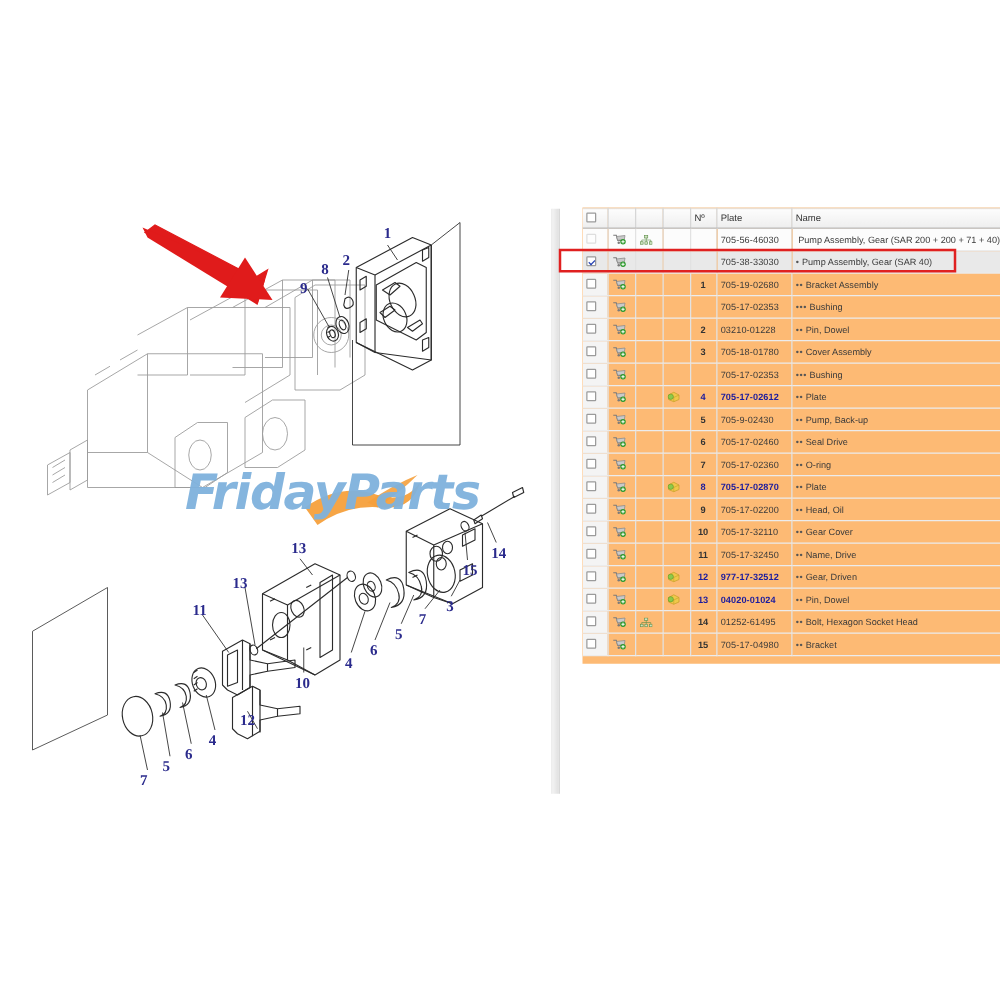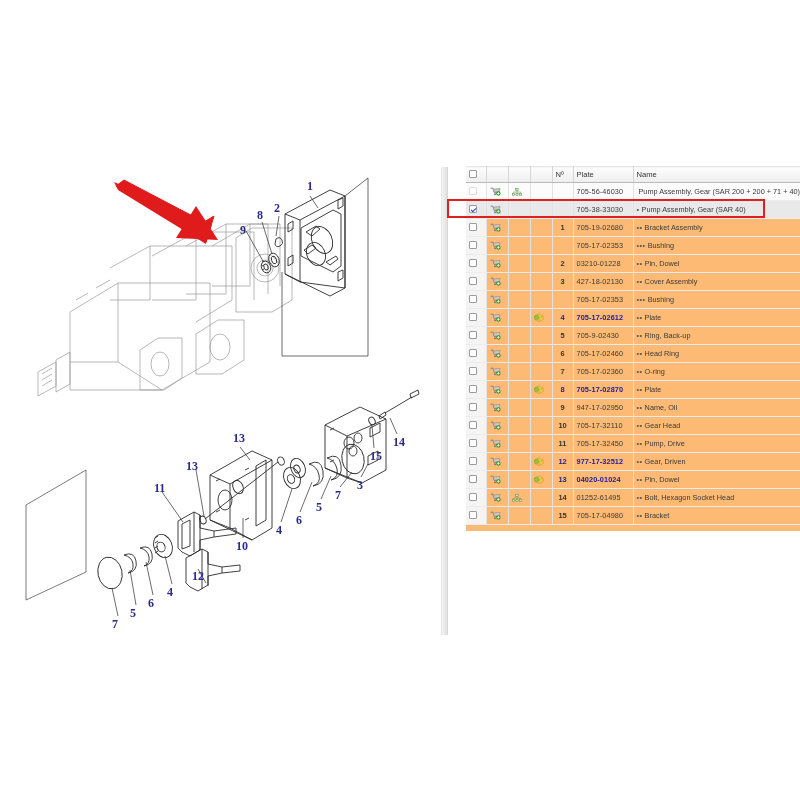"427-18-02130" td.num { text: 427-18-02130 -> 705-18-01780 }
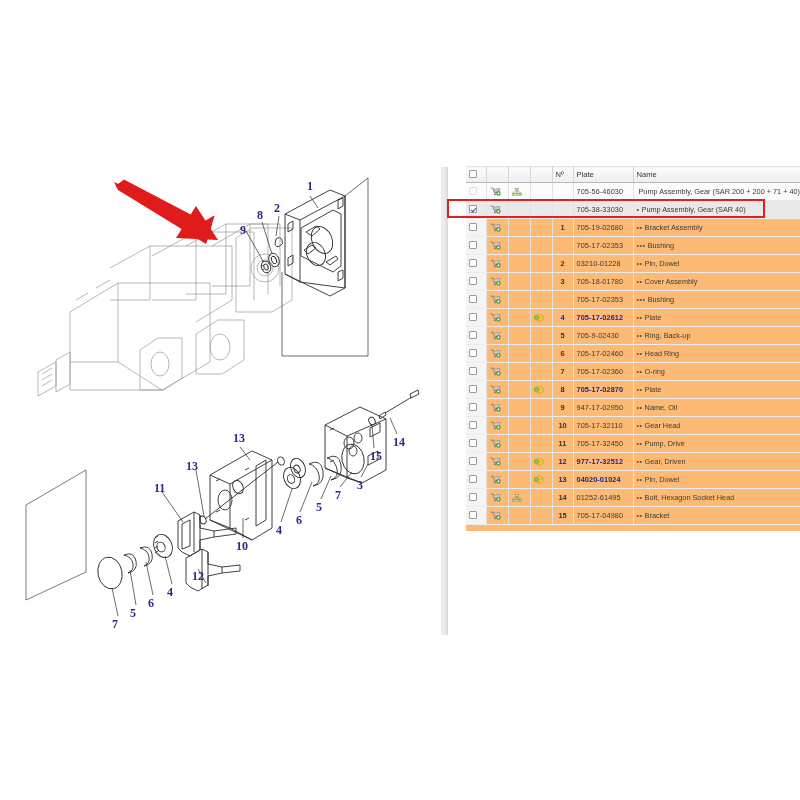"Ring, Back-up" span { text: Ring -> Pump }
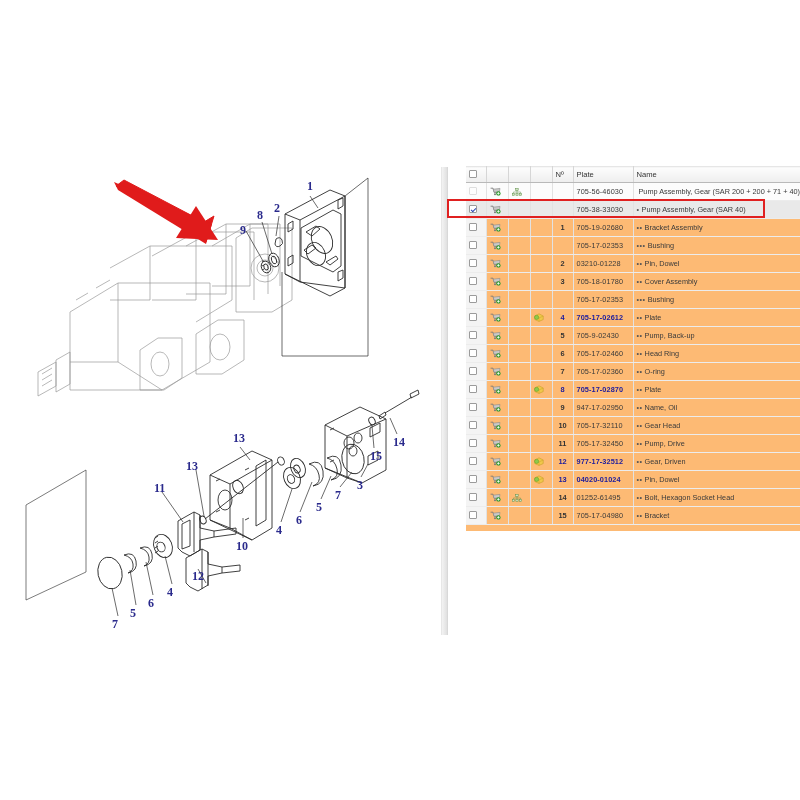"Head Ring" span { text: Head Ring -> Seal Drive }
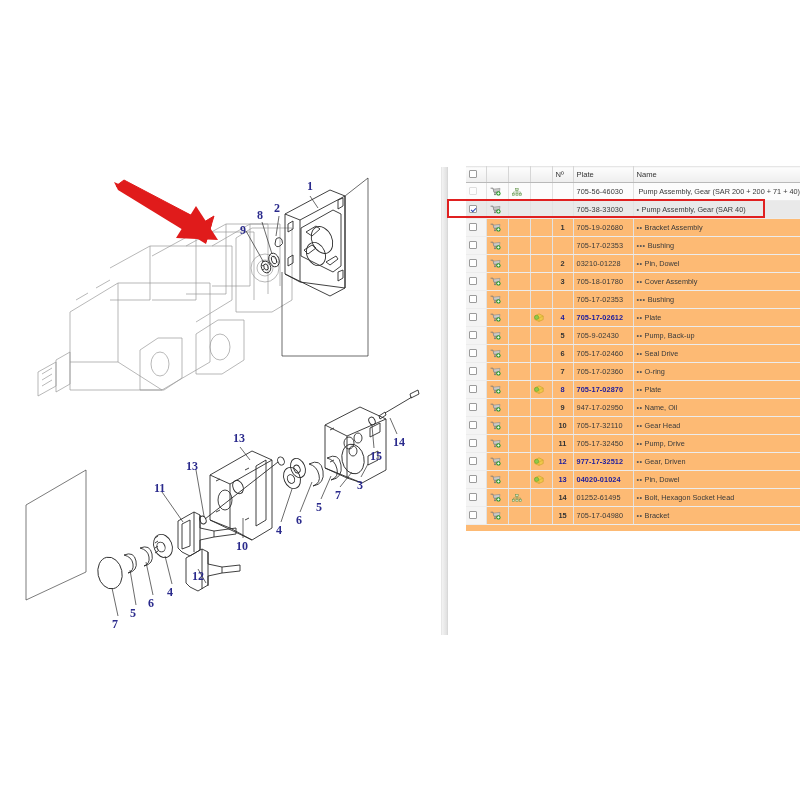"FridayParts" div { html: none -> <div> <svg> <path></path> <path></path> </svg> <span>FridayParts</span> </div> }
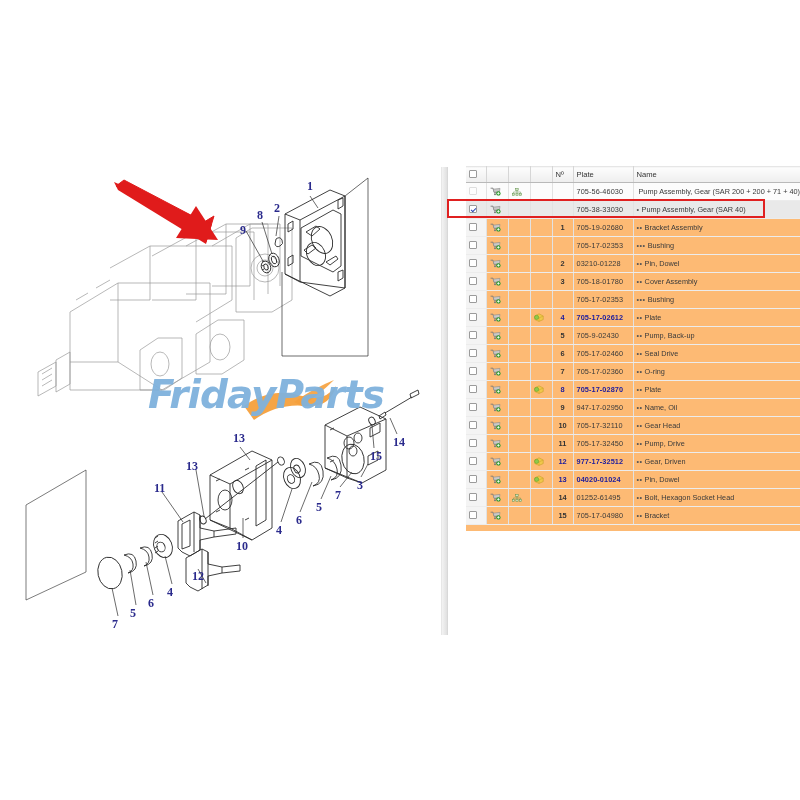"947-17-02950" td.num { text: 947-17-02950 -> 705-17-02200 }
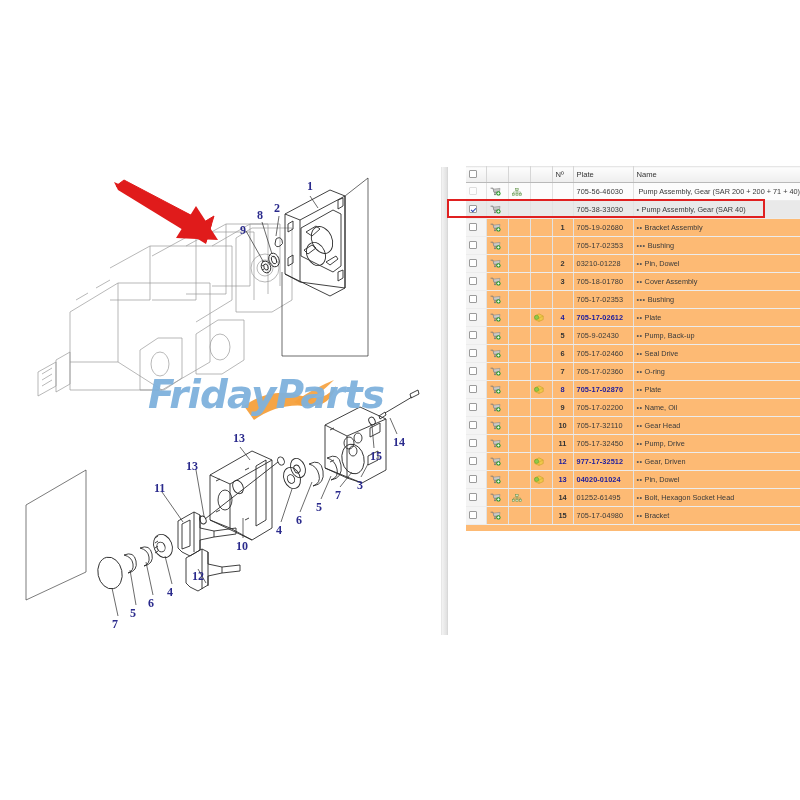"Name, Oil" span { text: Name -> Head }
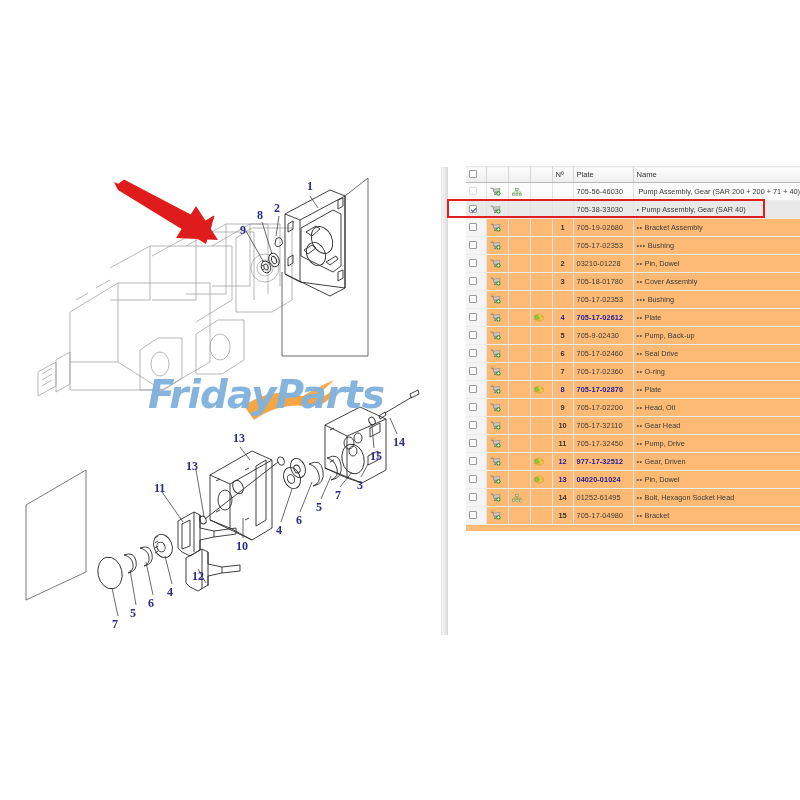"Gear Head" span { text: Head -> Cover }
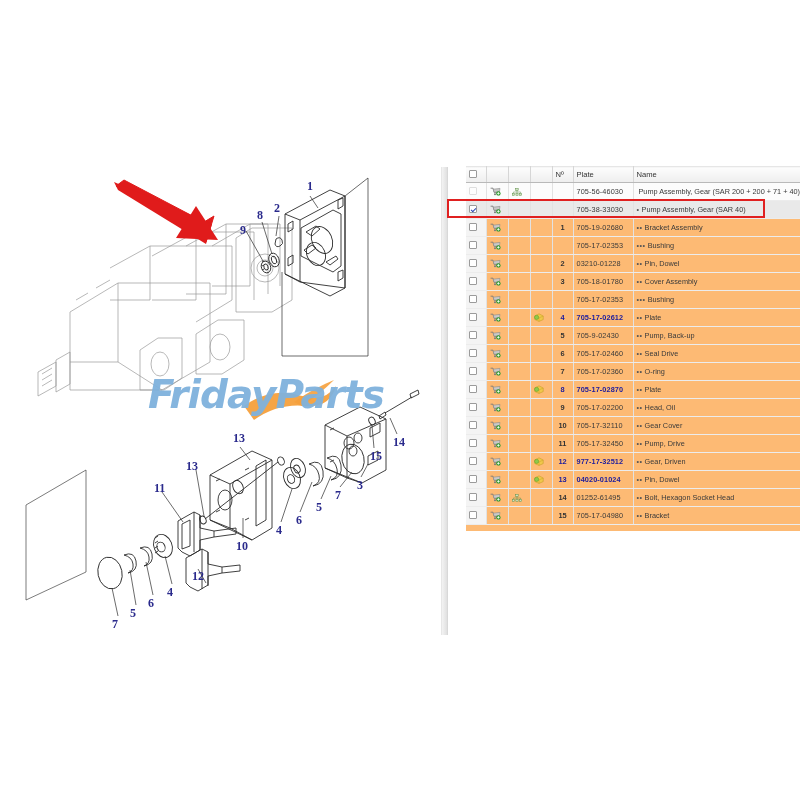"Pump, Drive" span { text: Pump -> Name }
